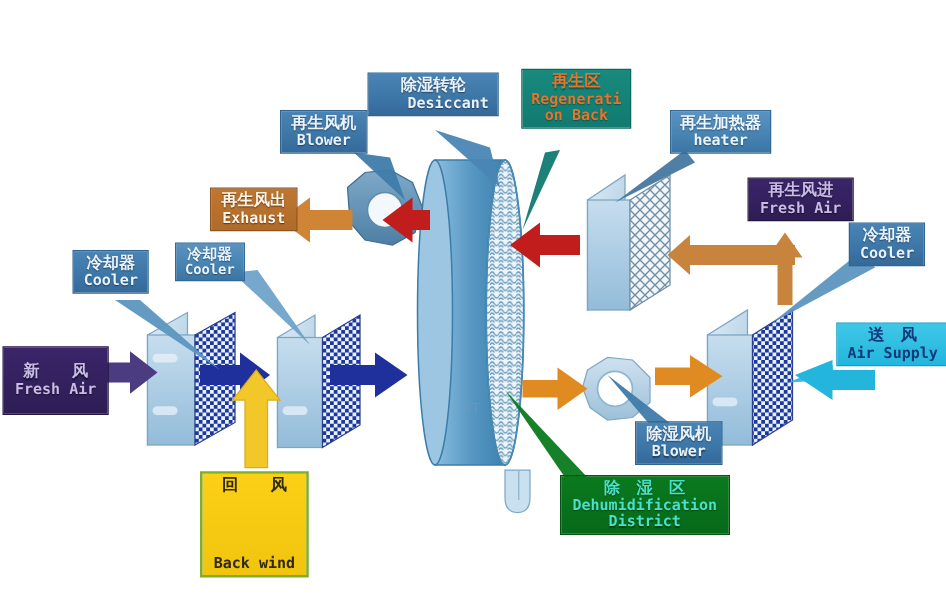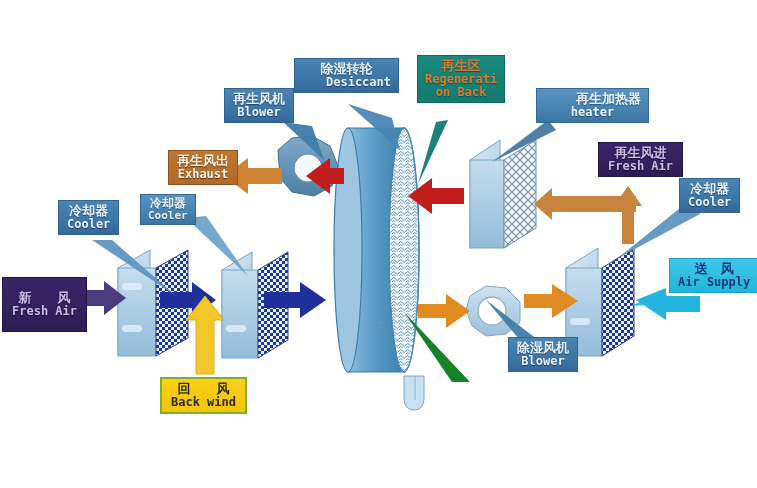"再生加热器" span.cn { margin-left: 32px -> none }
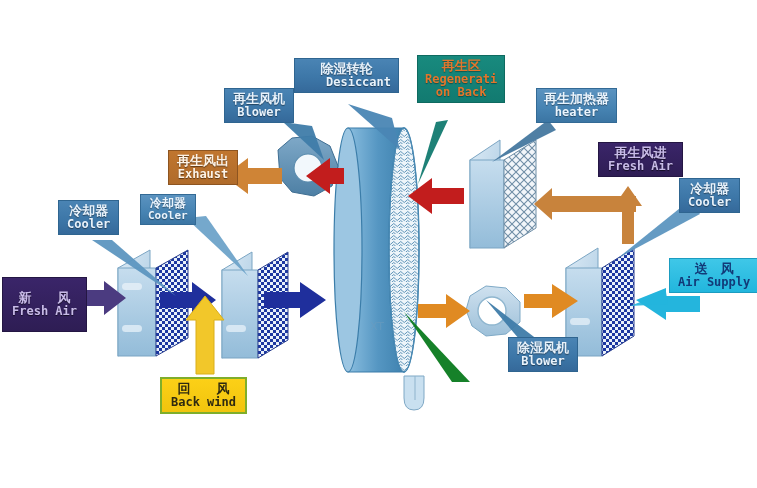"除 湿 区" div.label { html: none -> <div> <span>除 湿 区</span> <span>Dehumidification</span> <span>District</span> </div> }
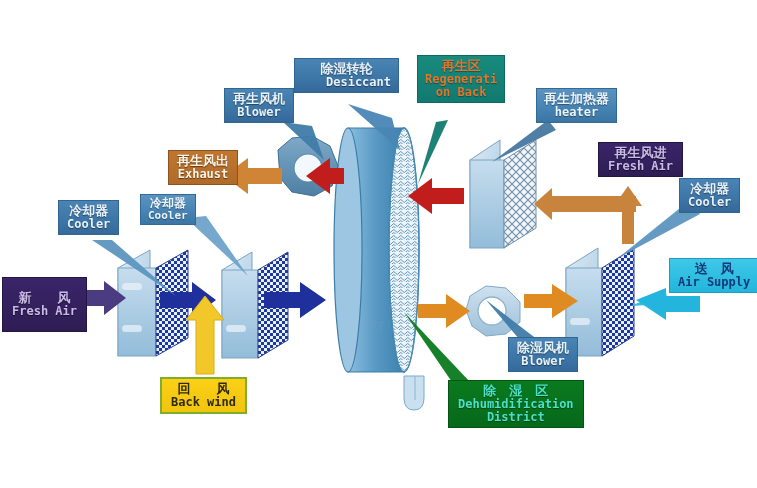"Back wind" span.en { margin-top: none -> 48px }
